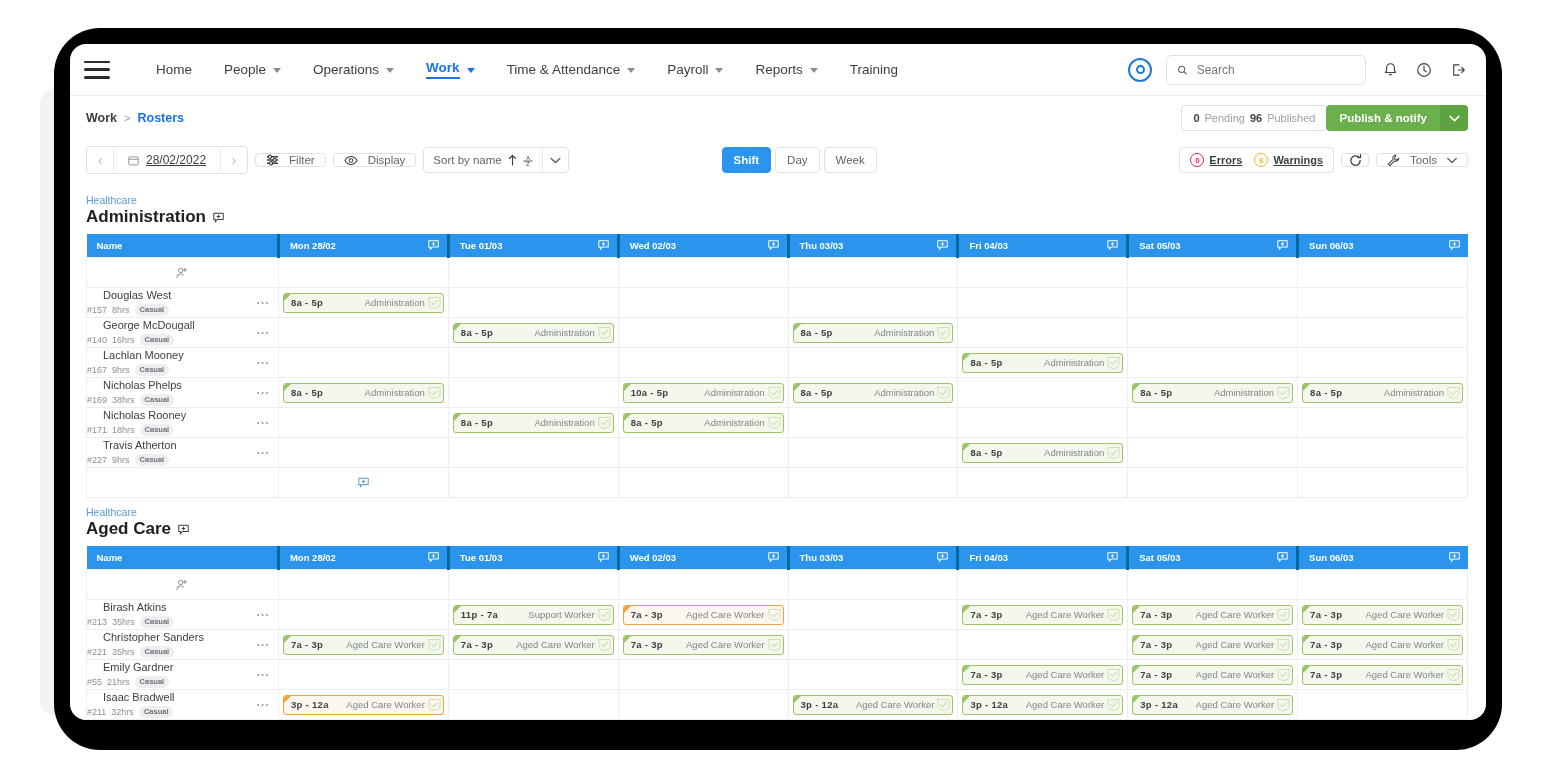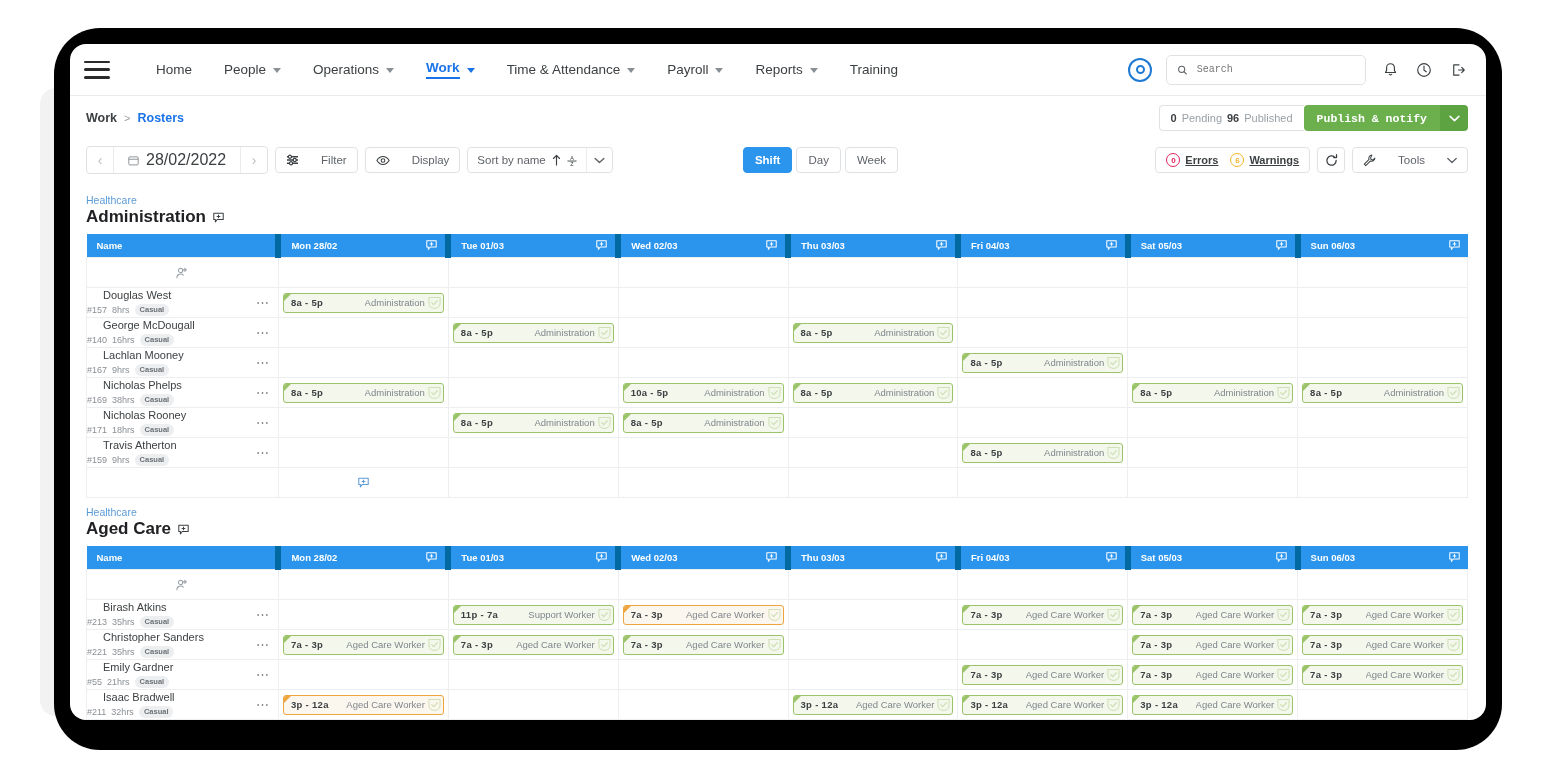"Search" .searchbox input { font-family: Liberation Mono, monospace -> Liberation Sans, sans-serif; font-size: 10px -> 12px }
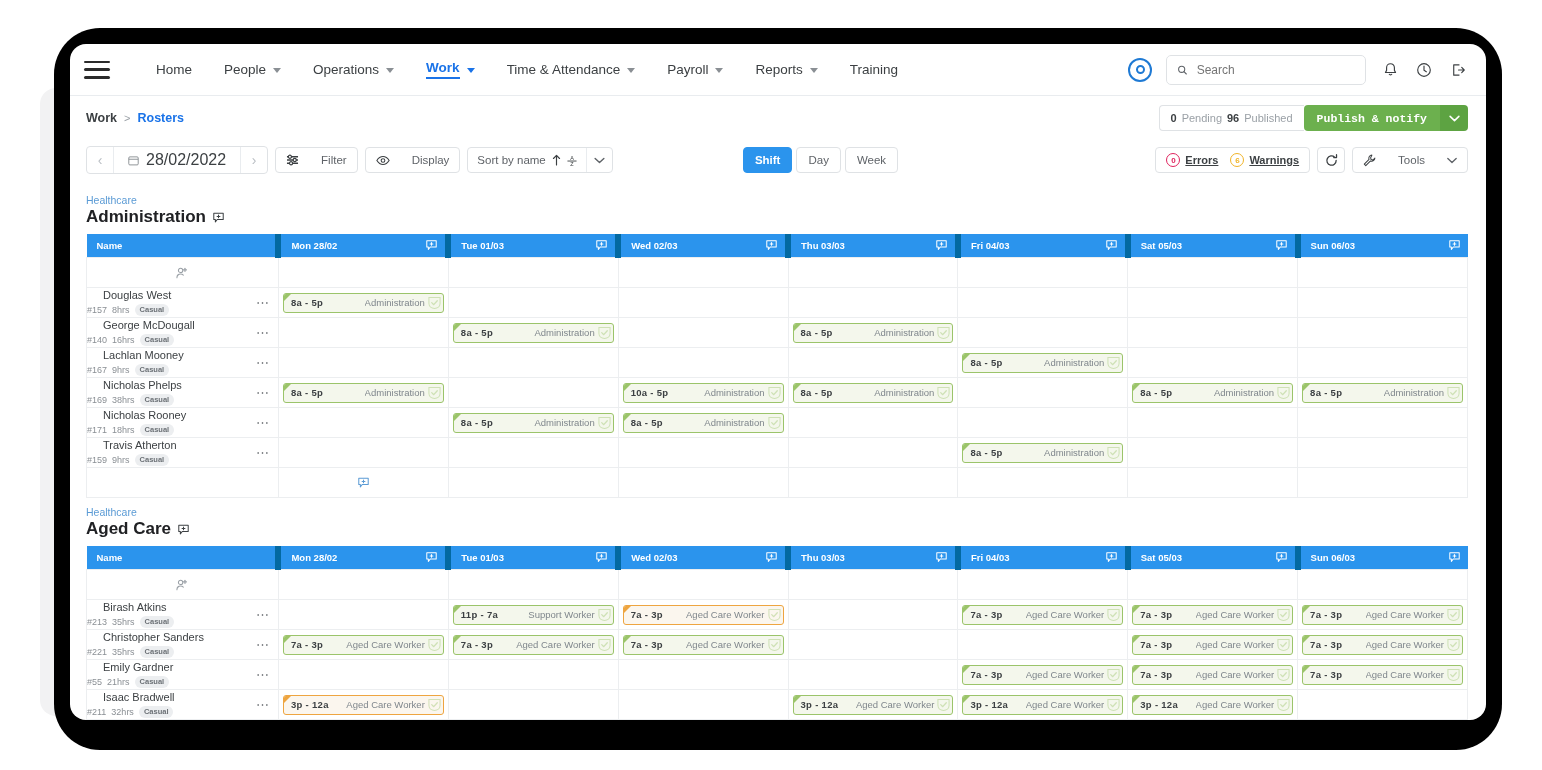"Publish & notify" .pubbtn { font-family: Liberation Mono, monospace -> none }
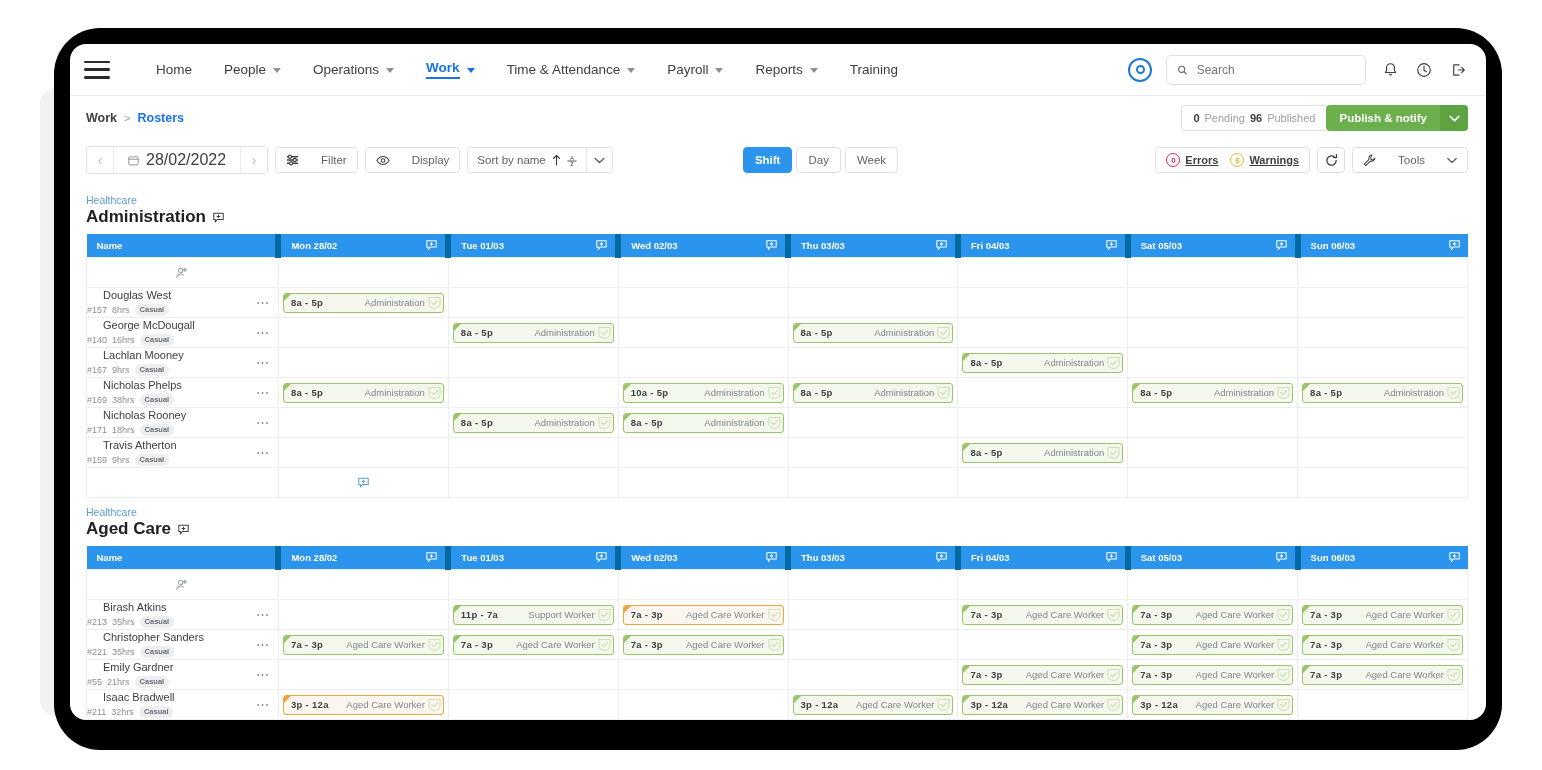"28/02/2022" .datenav .dv { font-size: 16px -> 12px; text-decoration: none -> underline }
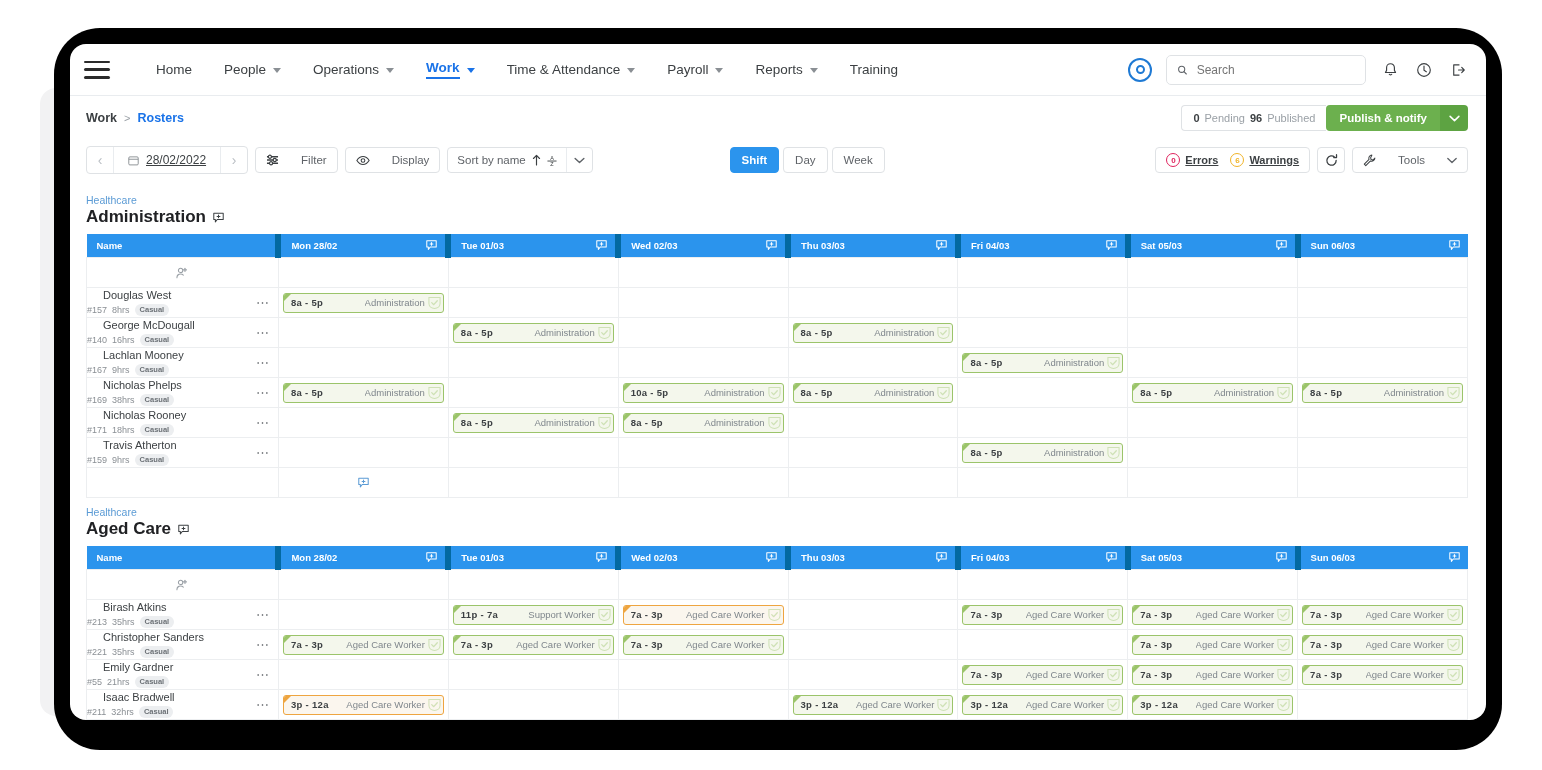"Filter" .btn { gap: 22px -> 10px; height: 26px -> 14px }
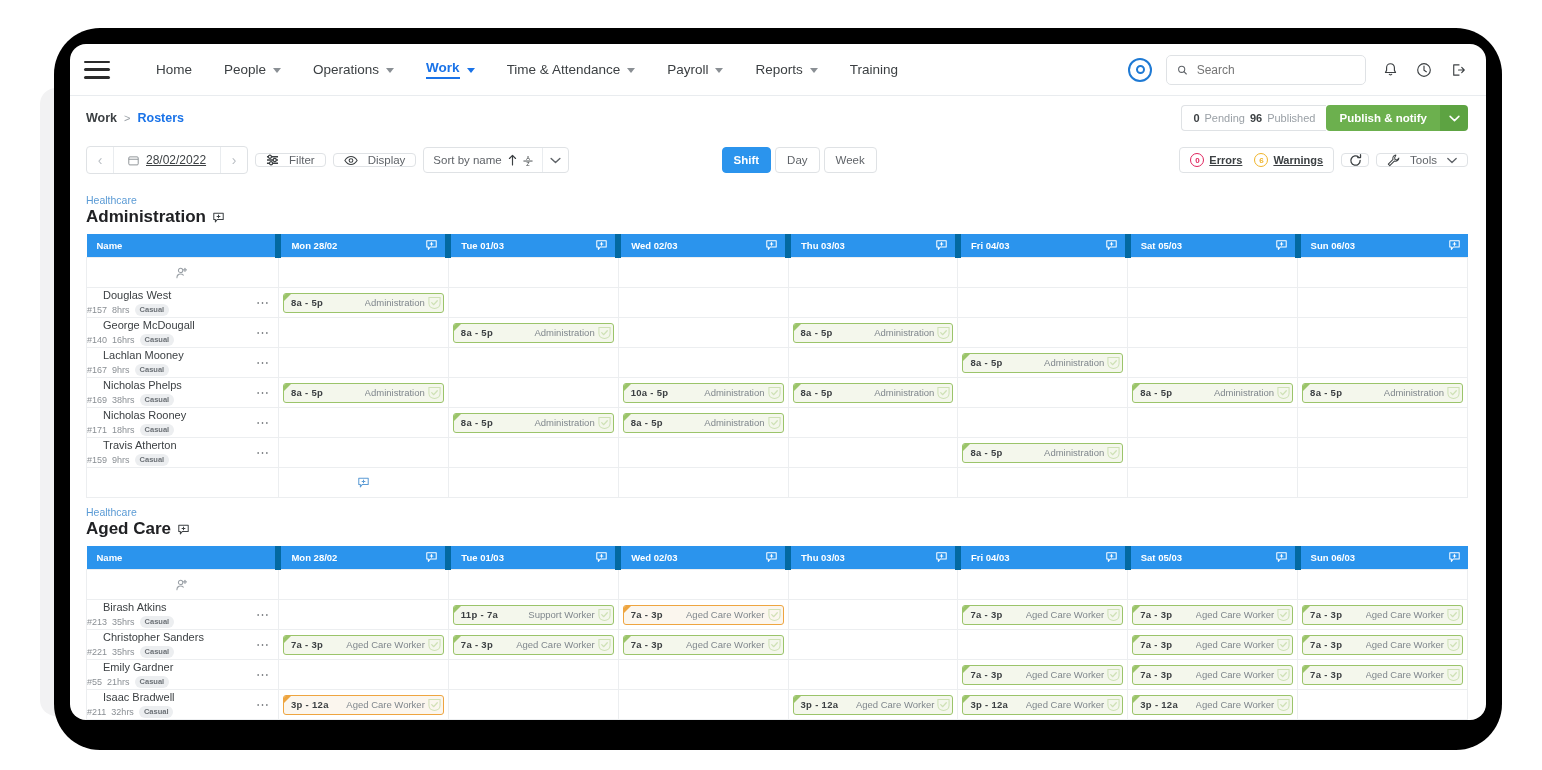"Name" table.roster th { border-right: 6px solid #0369a1 -> 3px solid #0369a1 }
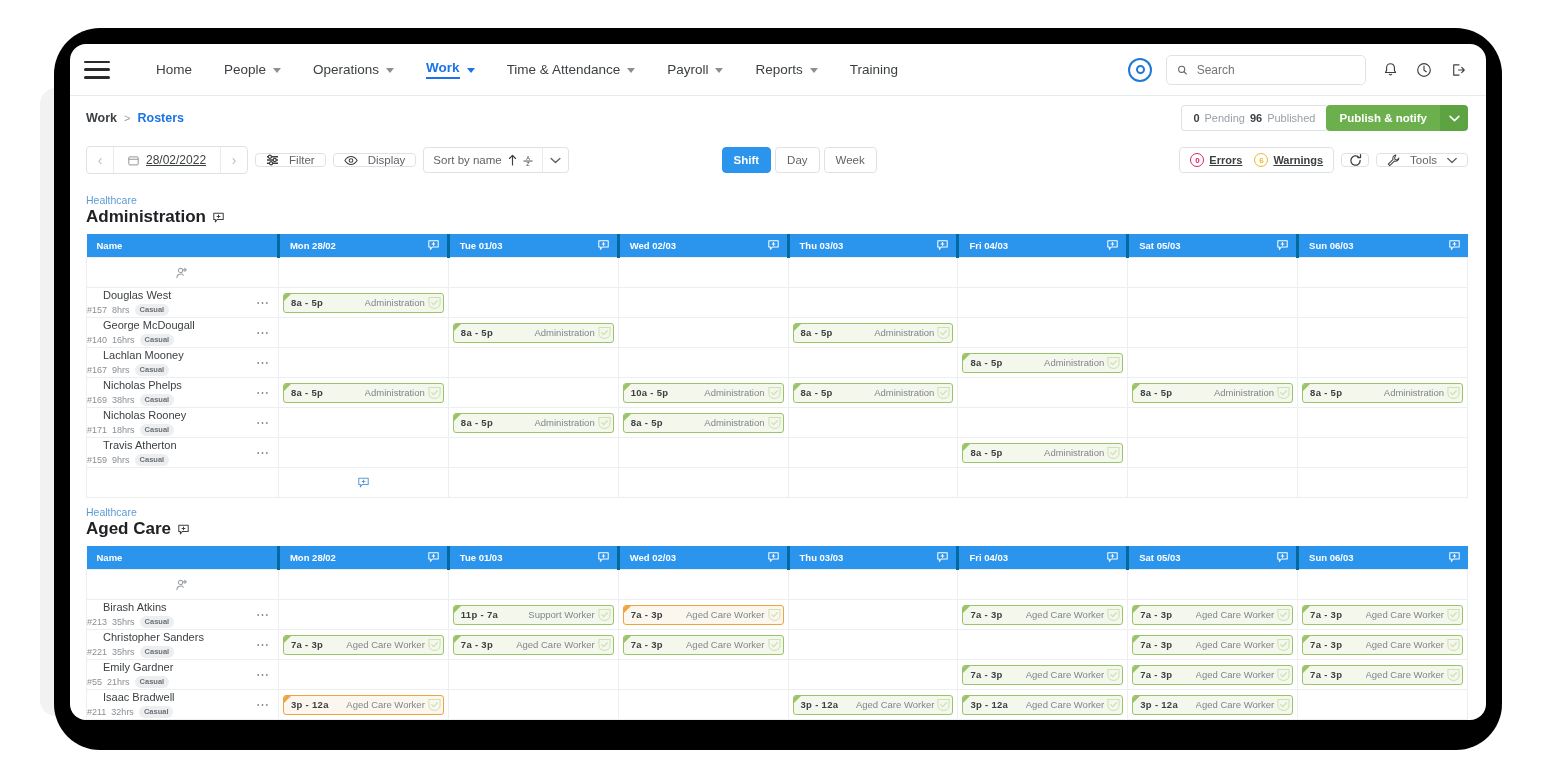"#159" span { text: 159 -> 227 }
